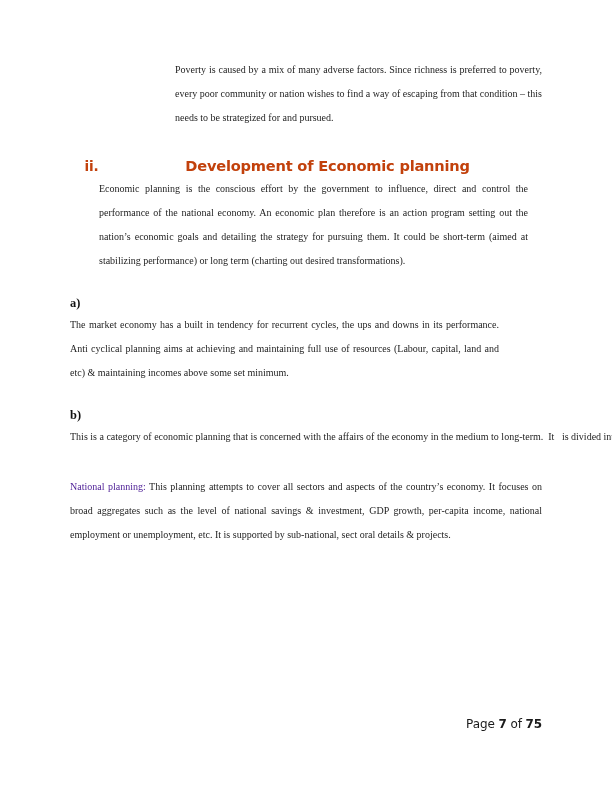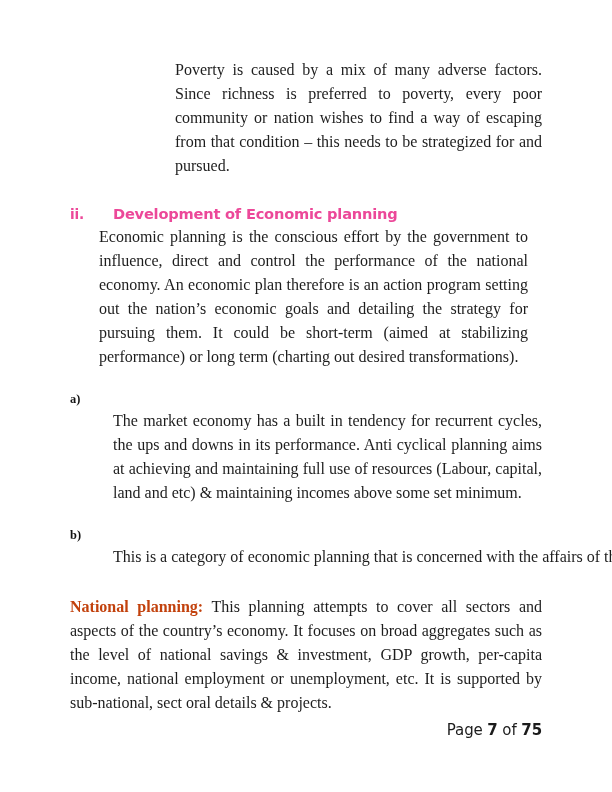"Poverty is caused by a" p { font-size: 16px -> 10px }
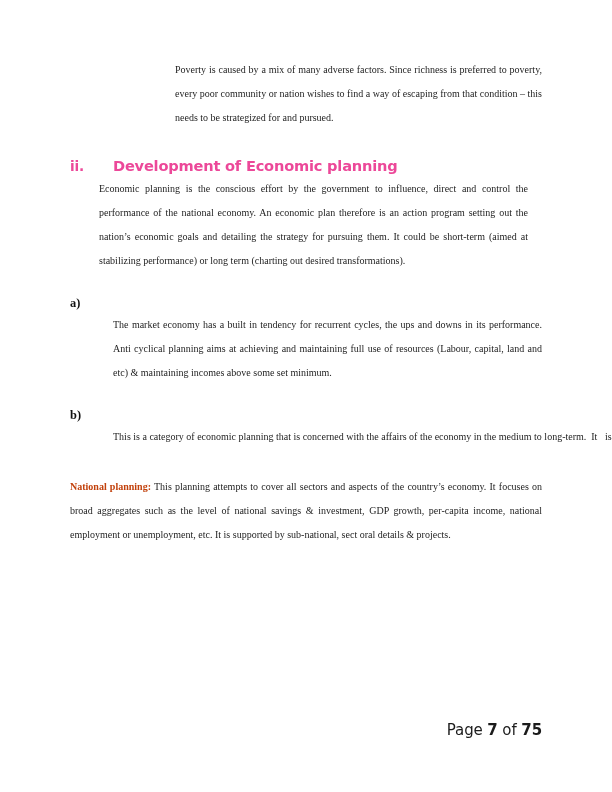"ii." .heading-roman { color: #ec4899 -> #c2410c; text-align: none -> center }
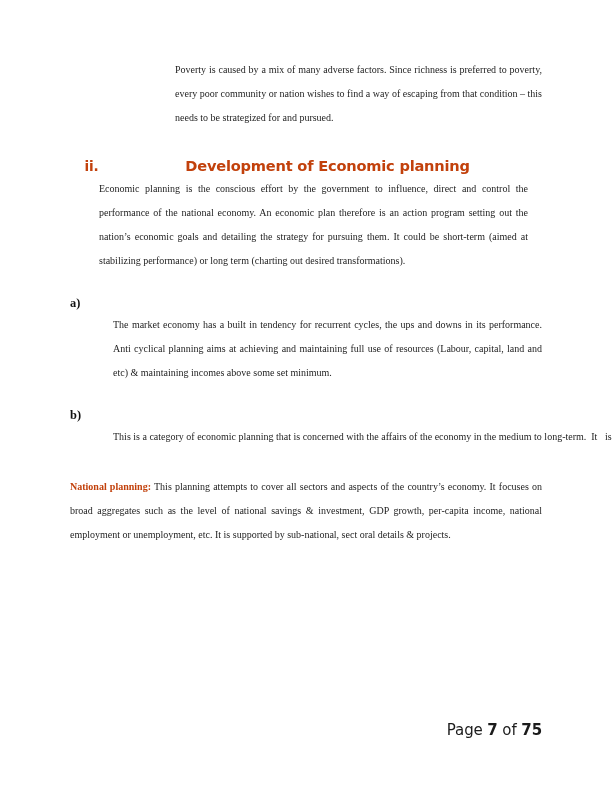"The market economy has a" .p-sub { margin-left: 43px -> none }
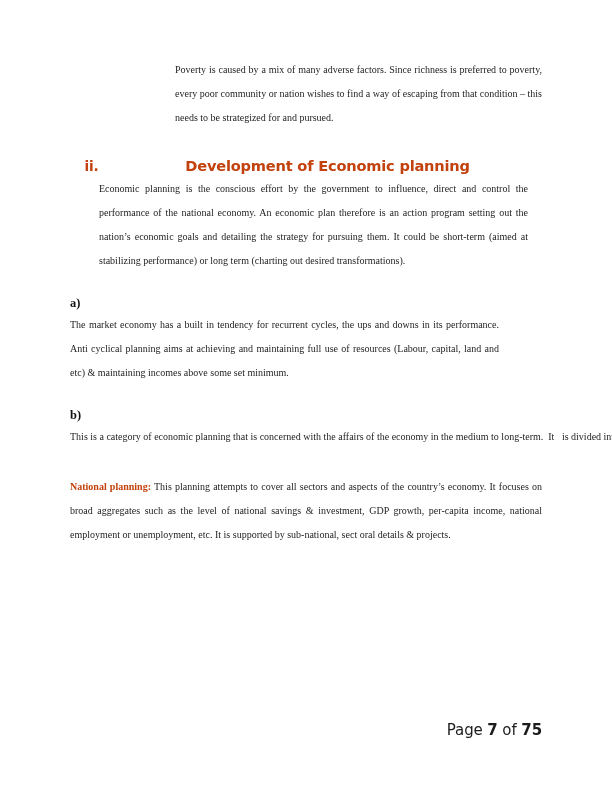"National planning:" b, .bold { color: #c2410c -> #4c1d95; font-weight: bold -> normal }
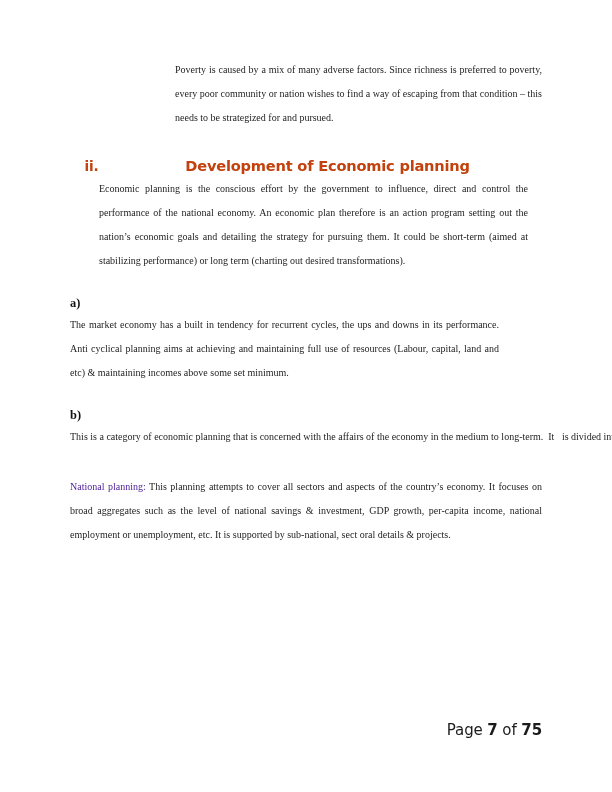"Page 7 of 75" .footer { font-size: 15px -> 12px }
